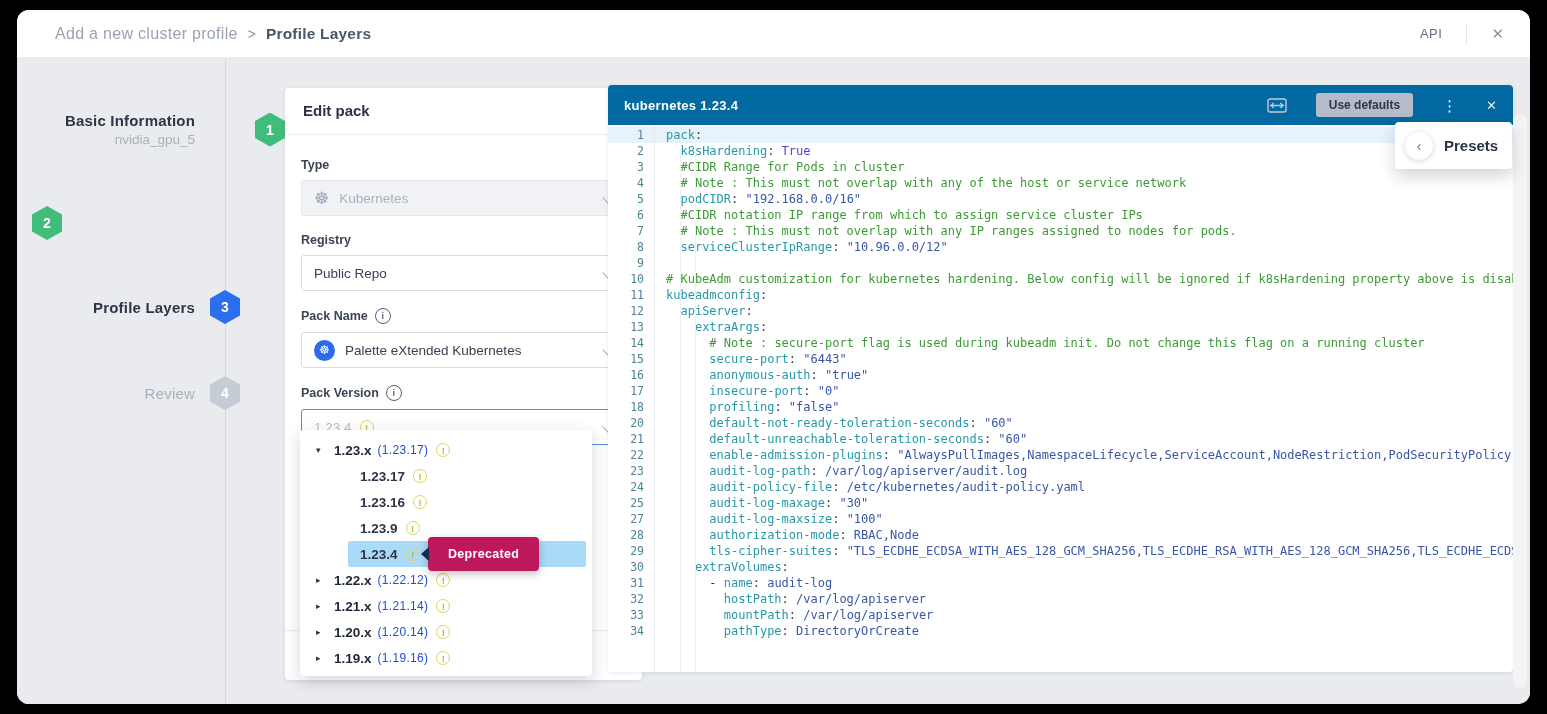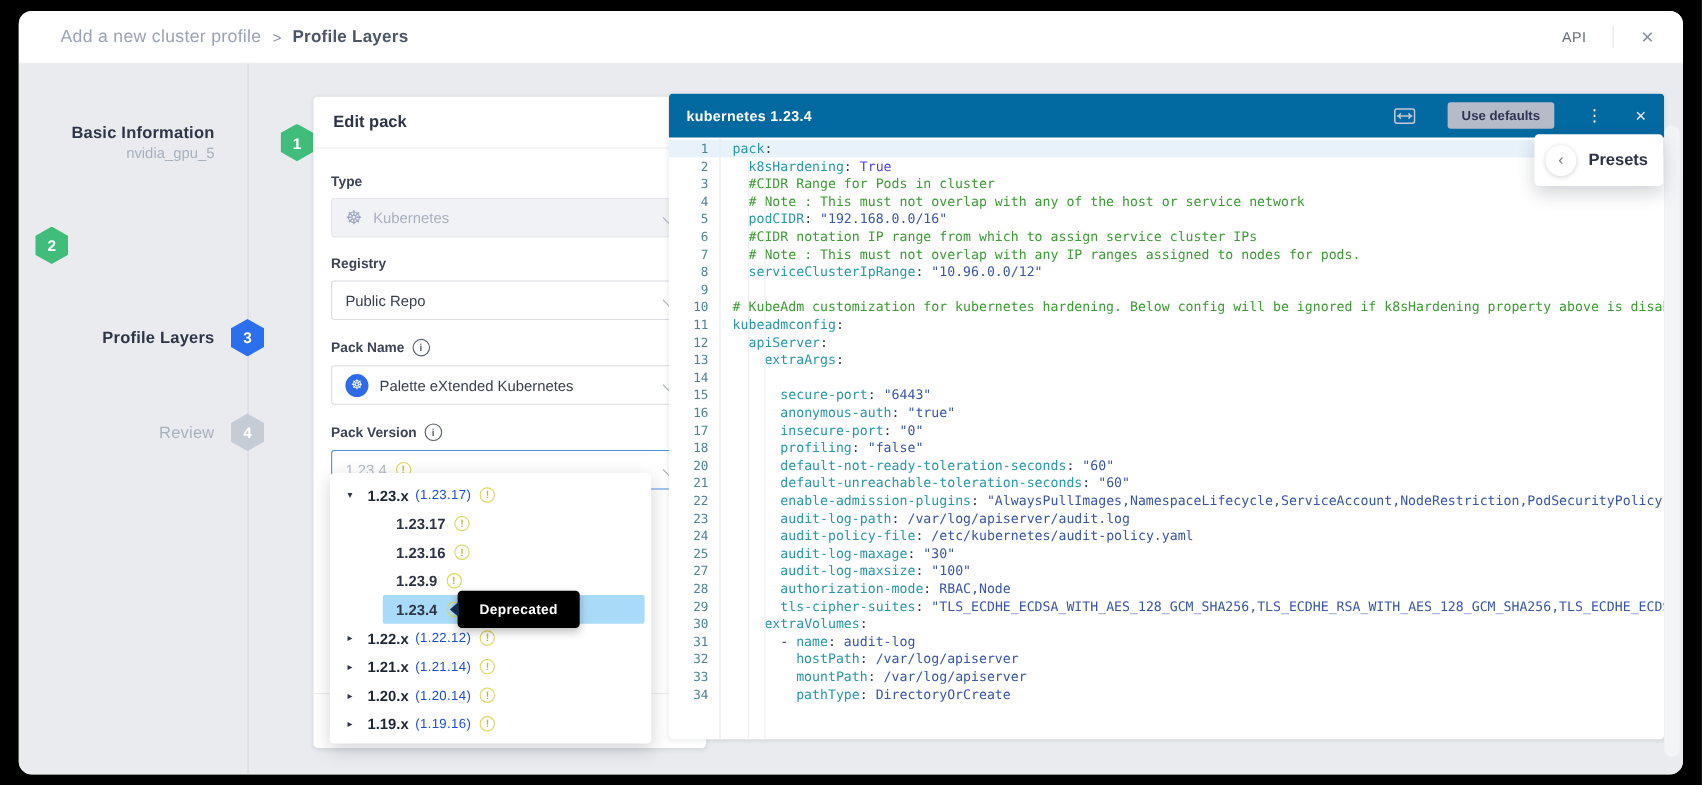"# Note : secure-port flag" span.c-c { html: none -> <span># Note : secure-port flag is used during kubeadm init. Do not change this flag on a running cluster</span> }
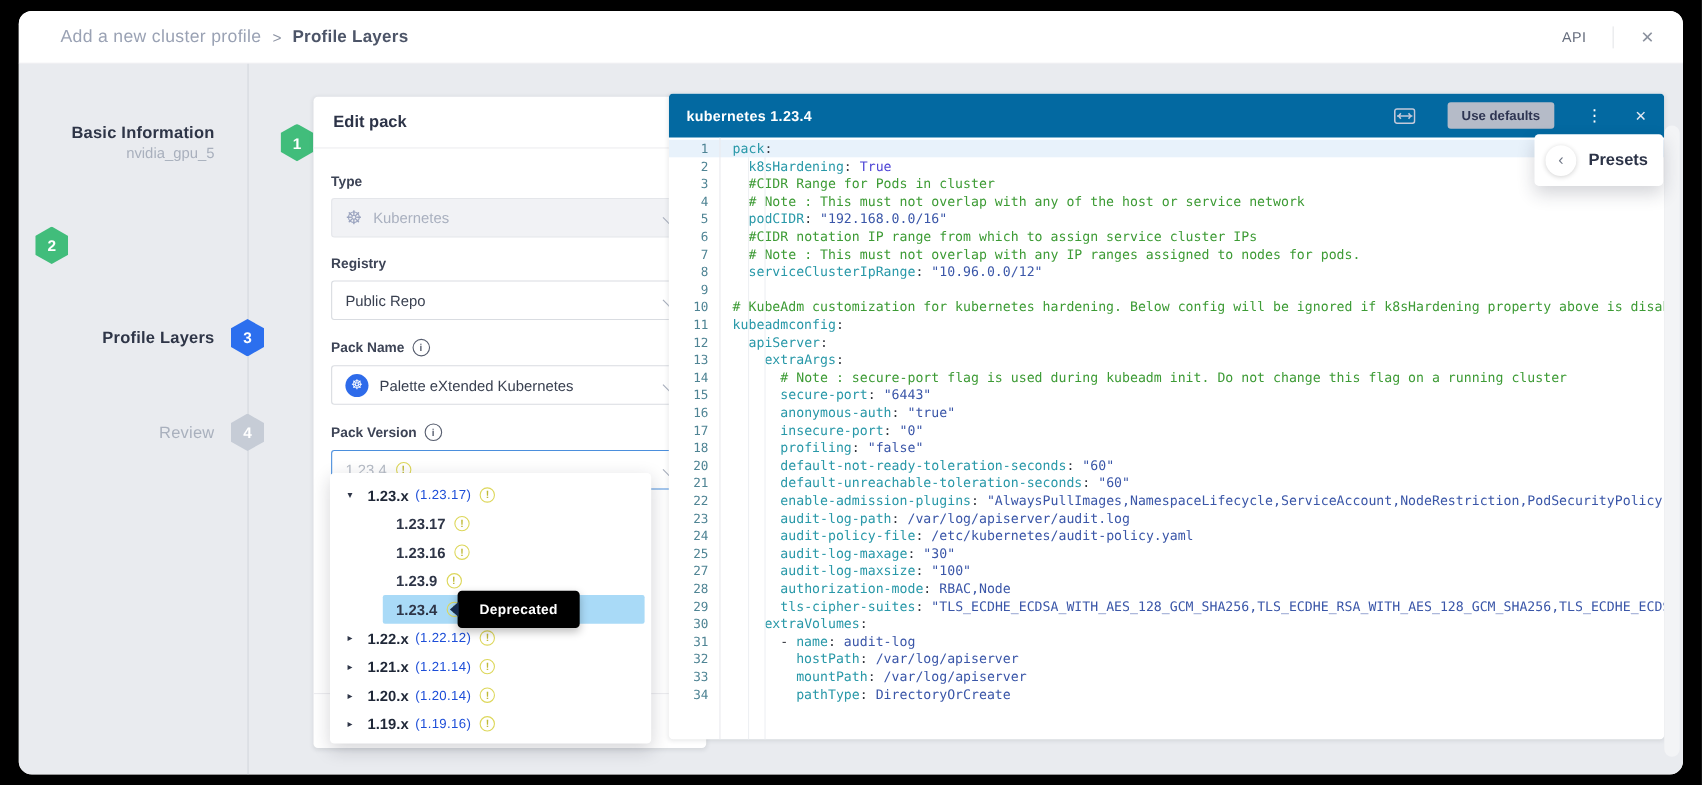"Deprecated" .vtip { background: #000000 -> #be185d; left: 68px -> 80px }
